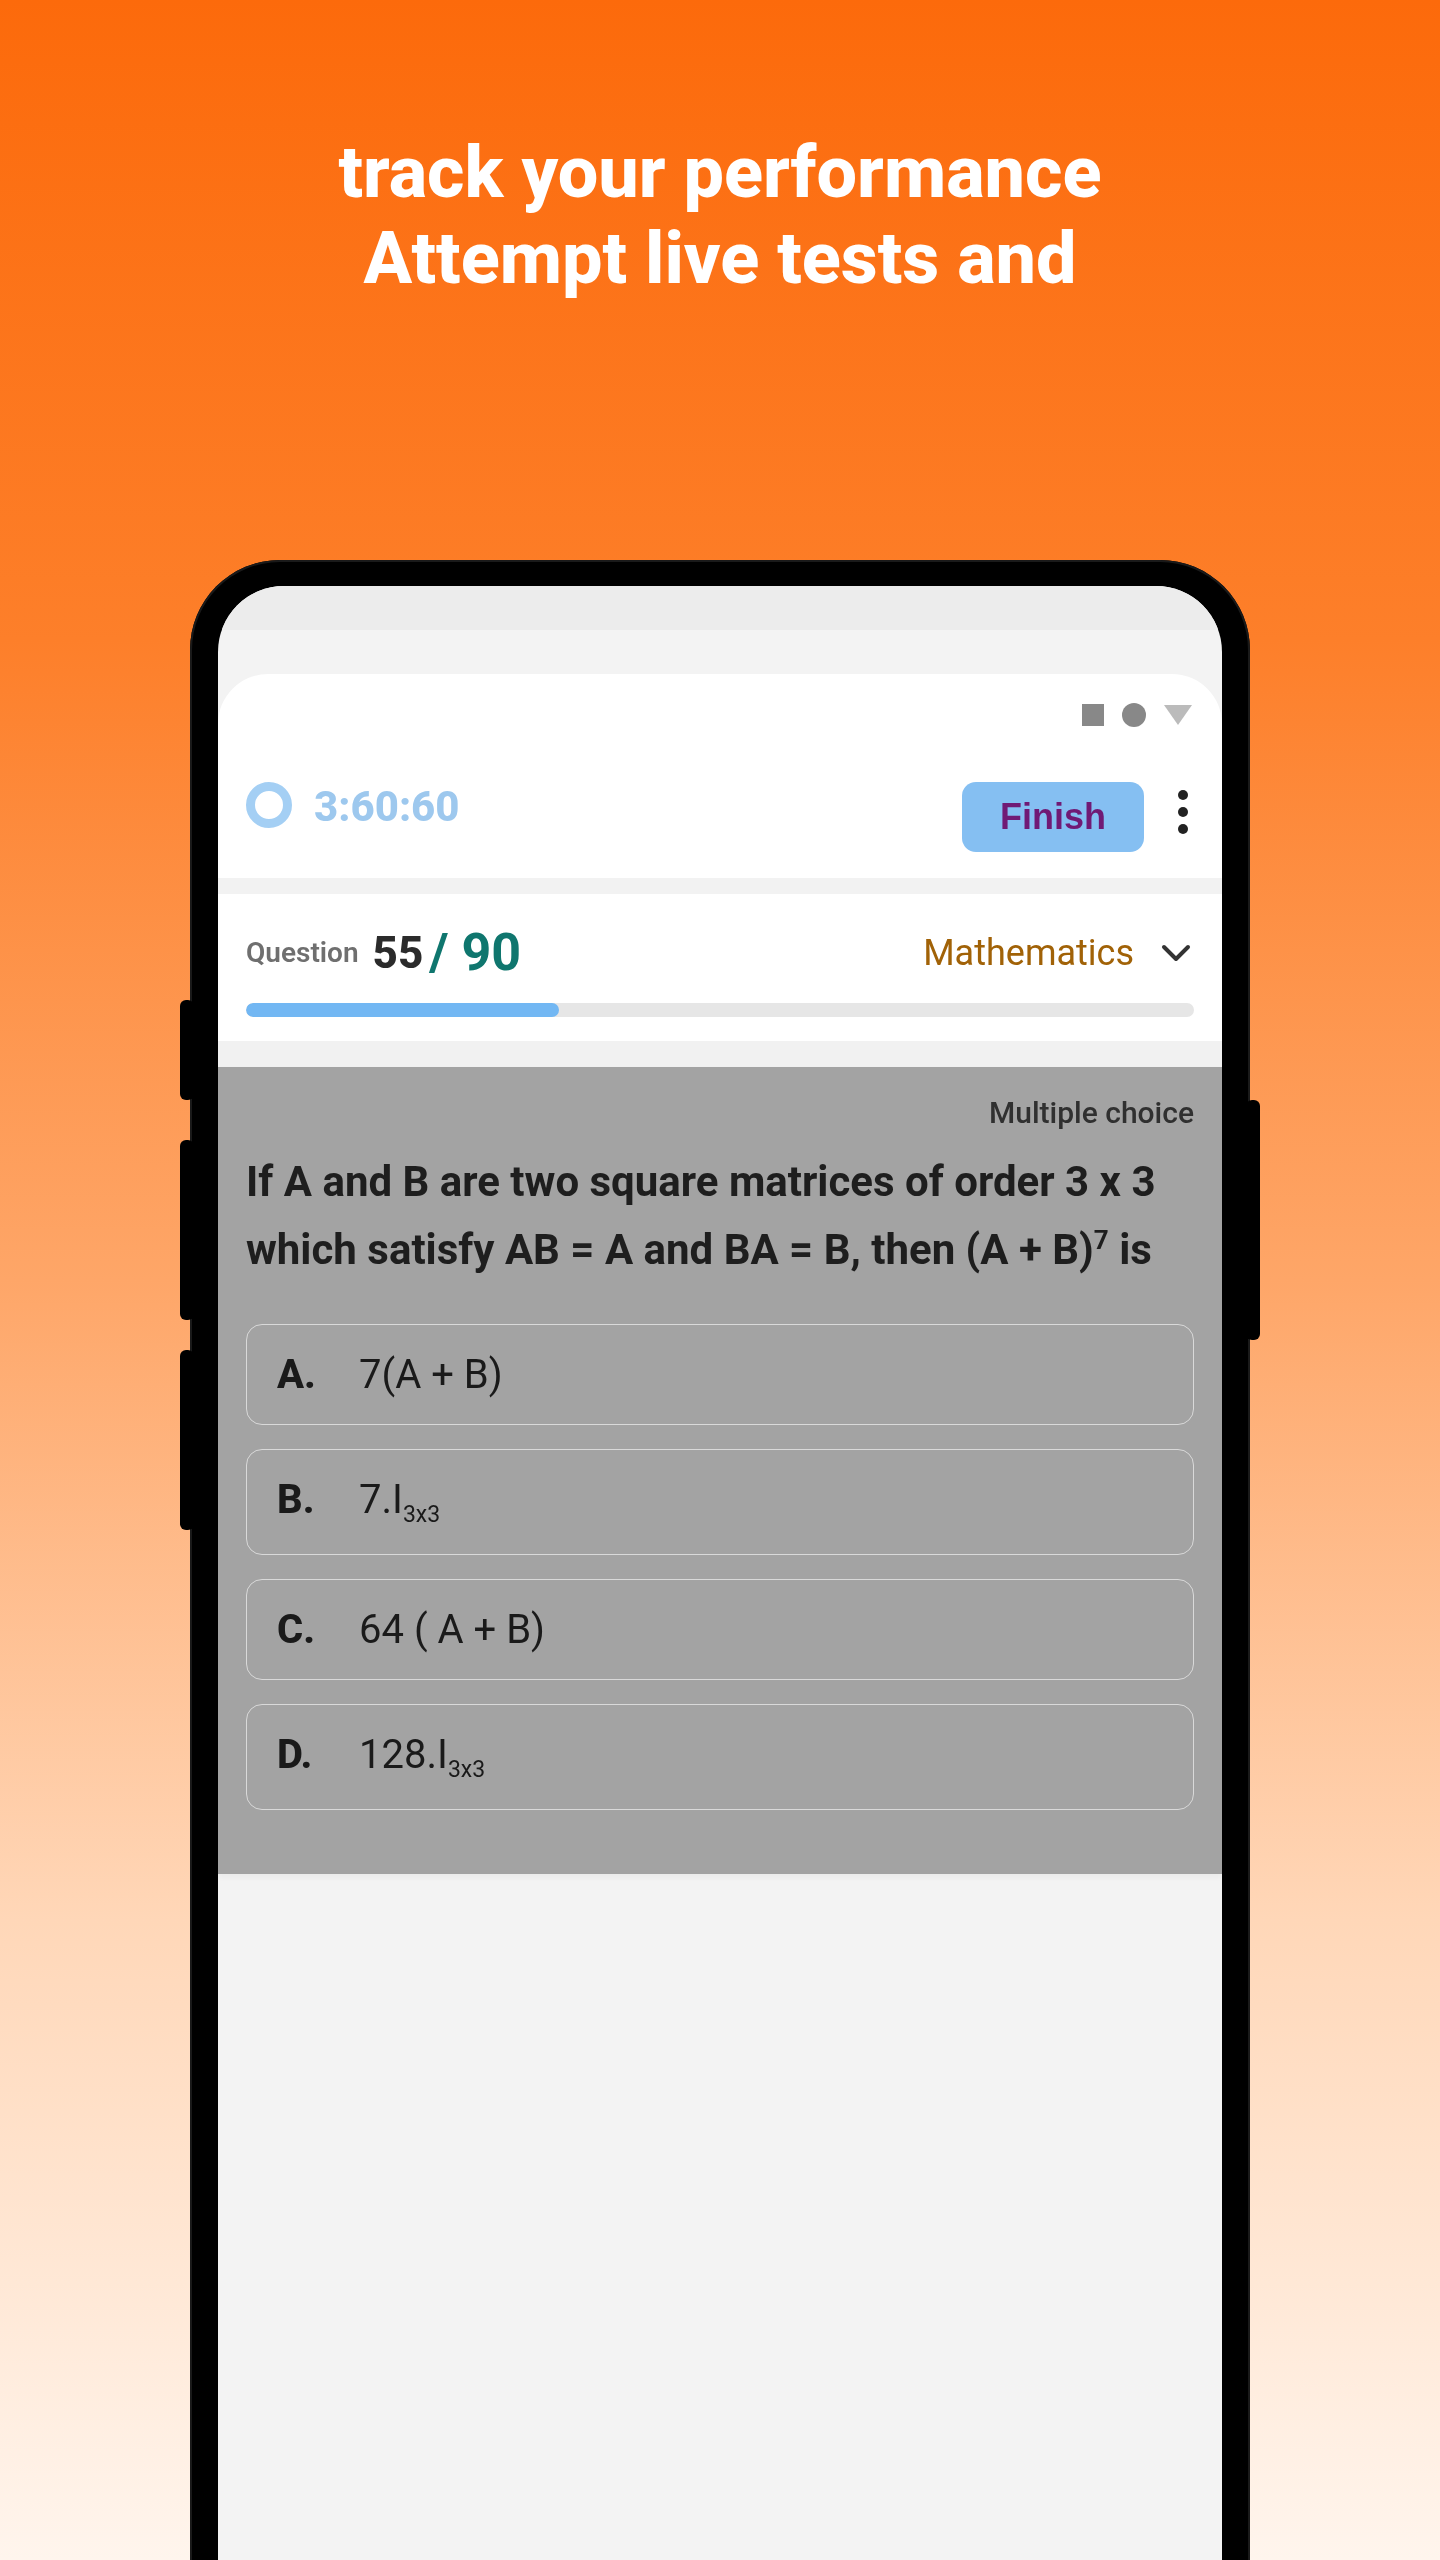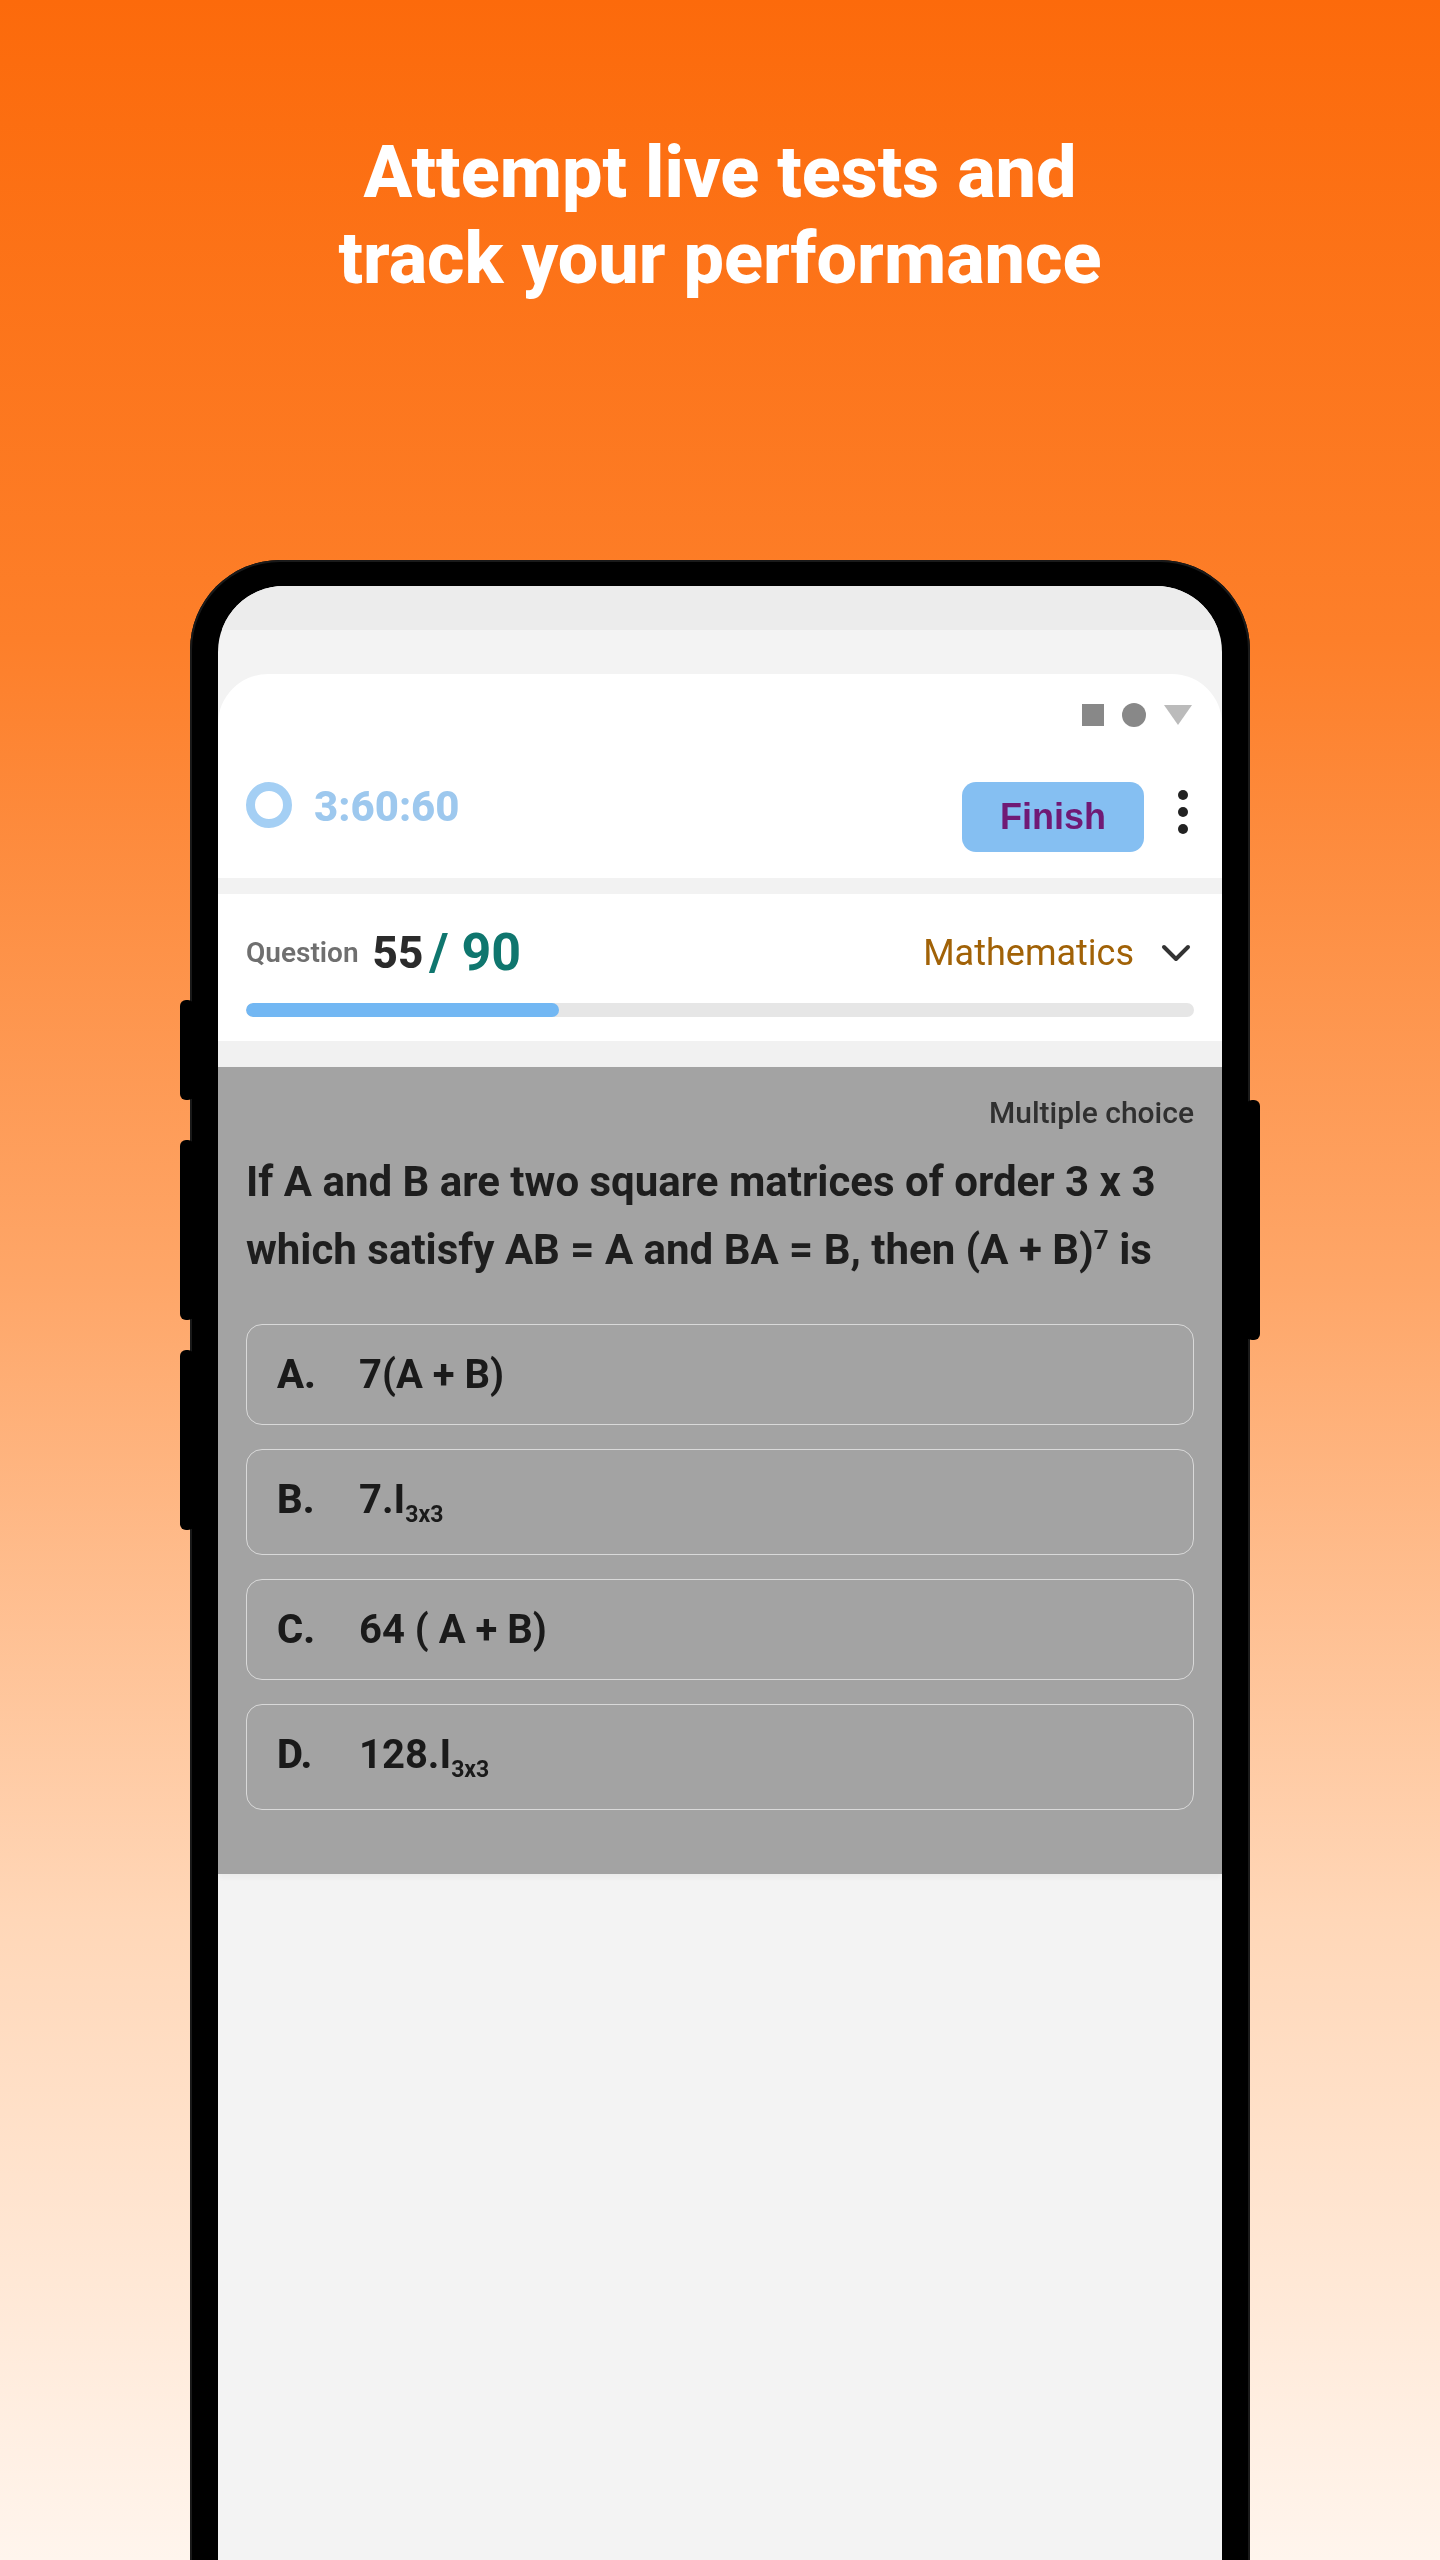"Attempt live tests and" div { order: before "track your performance" -> after "track your performance" }
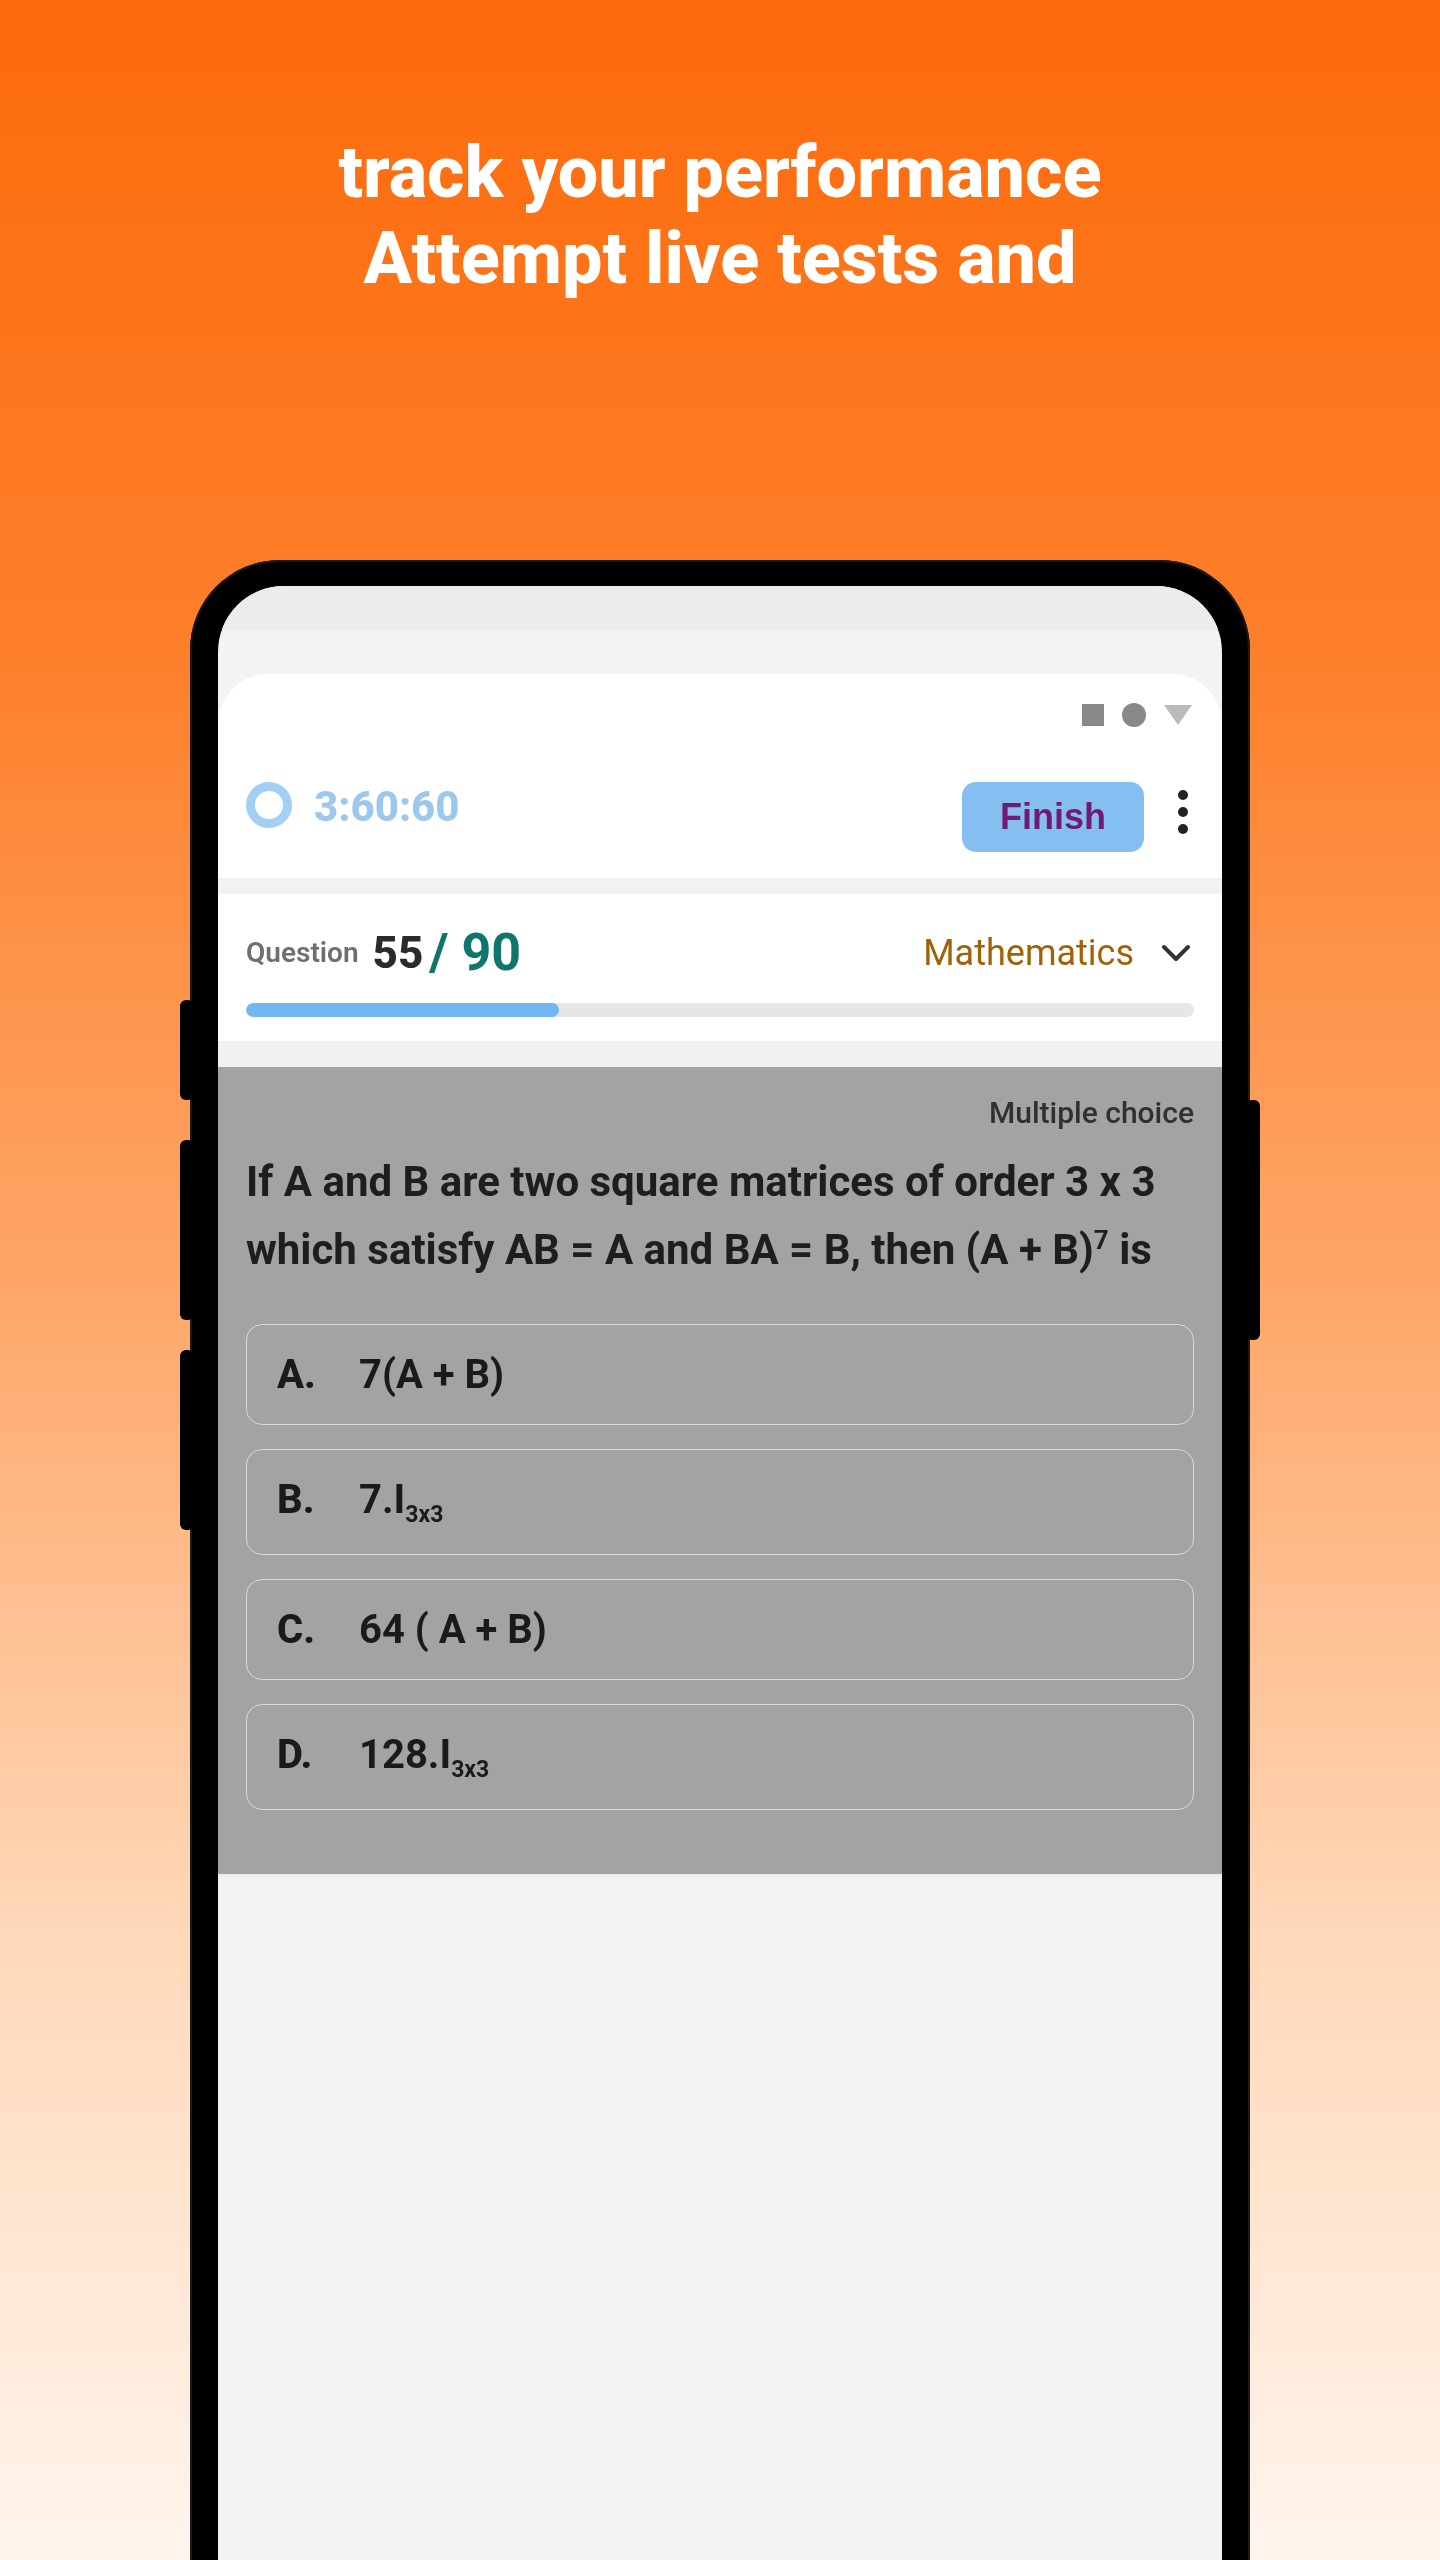"7(A + B)" .opt-text { font-weight: 700 -> 400 }
